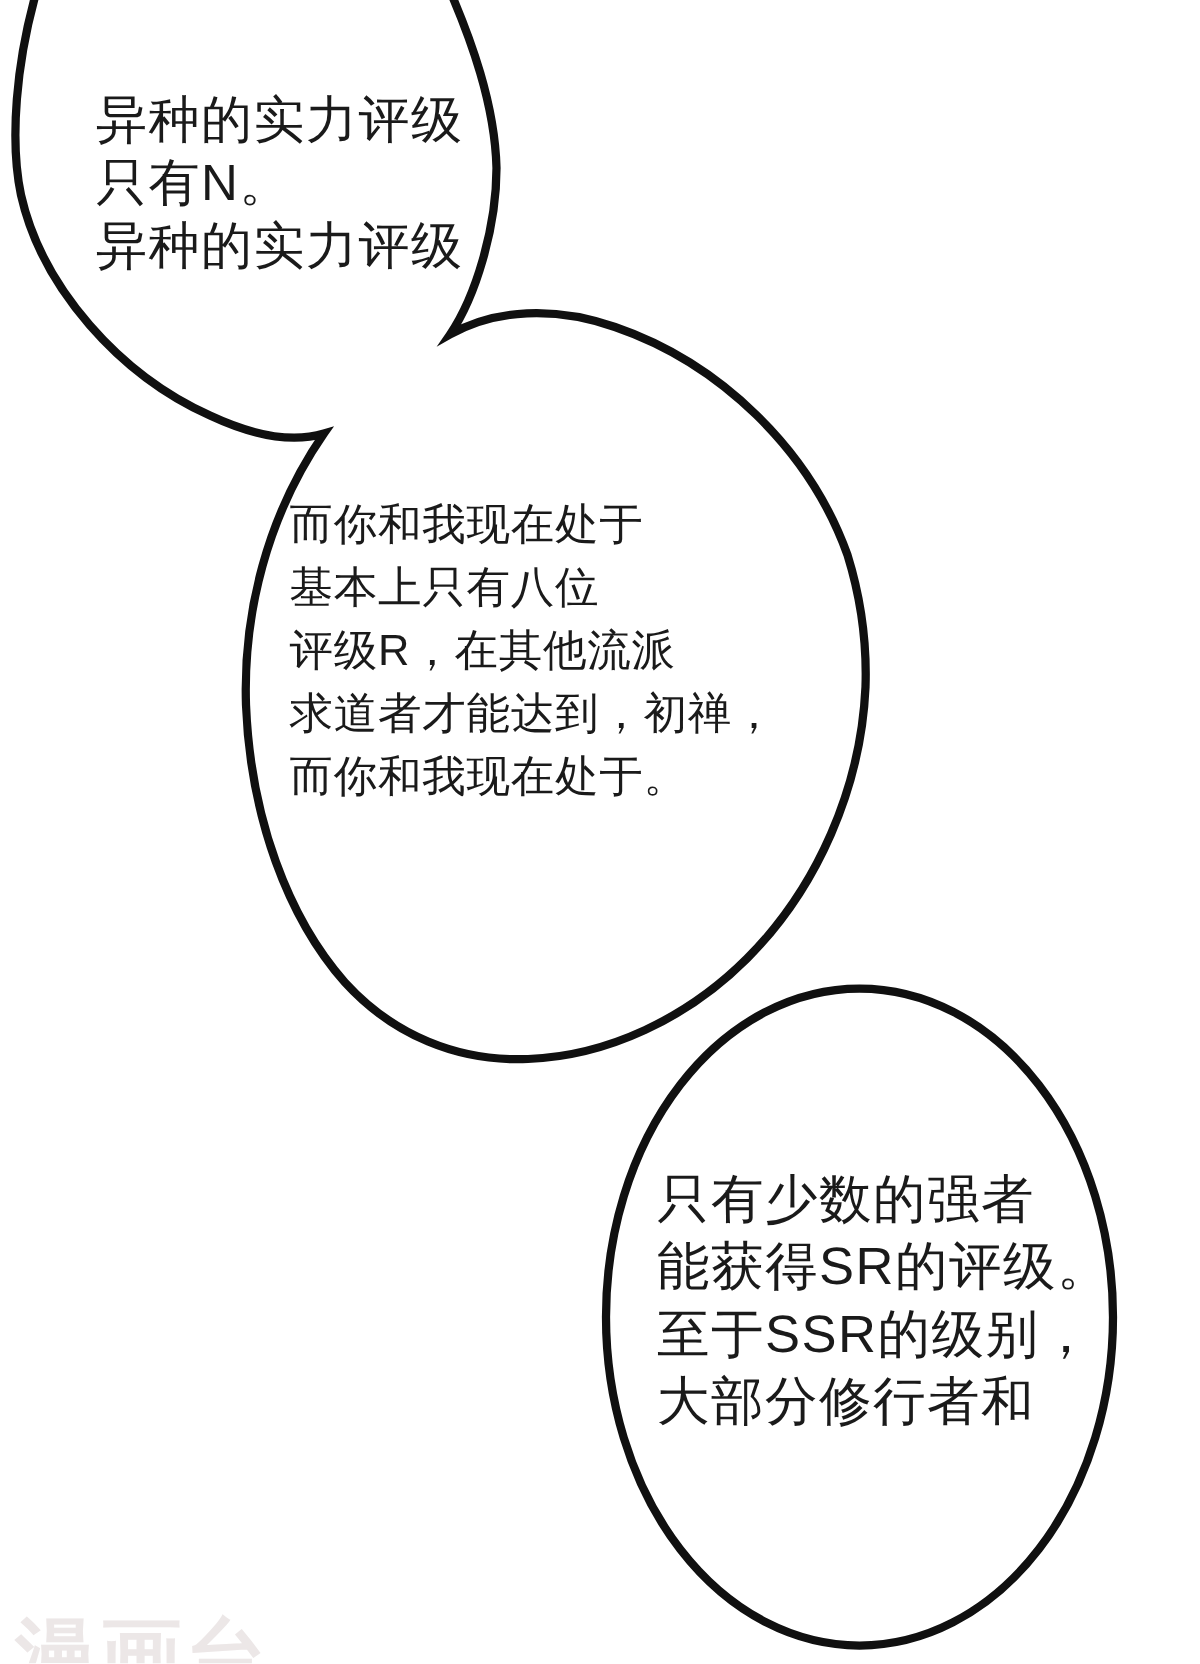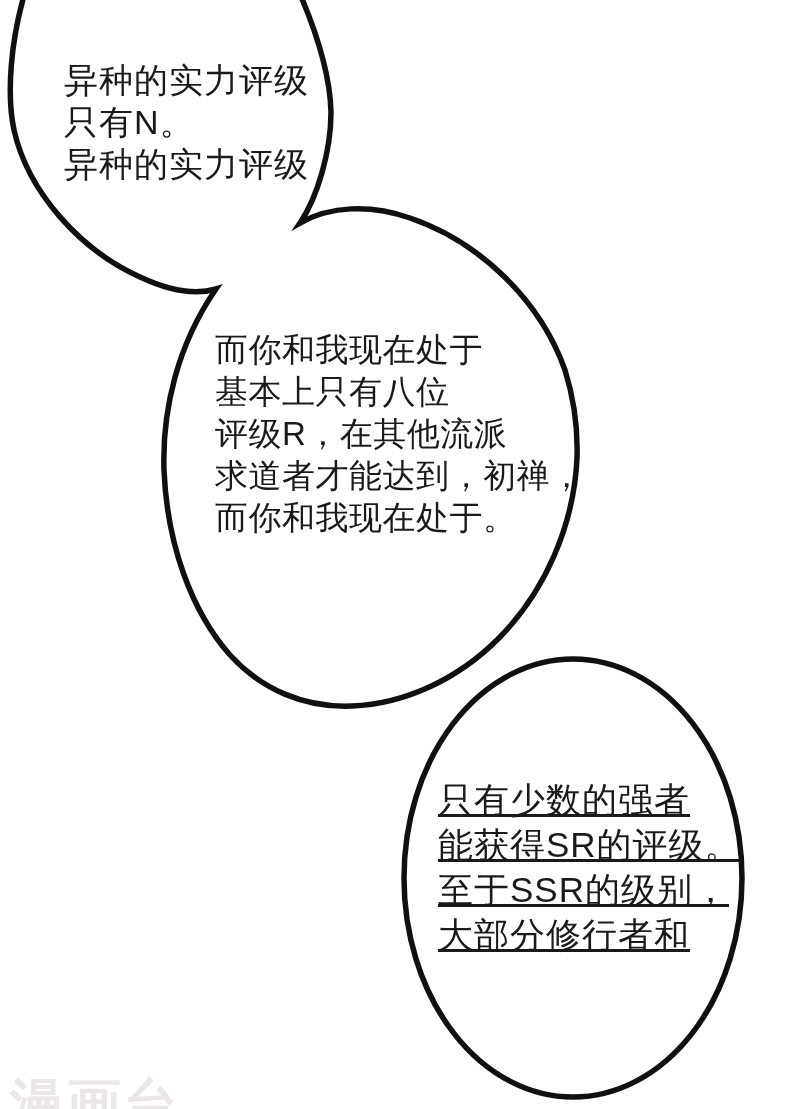"而你和我现在处于" .bt2 { font-size: 33px -> 29px; left: 215px -> 193px }
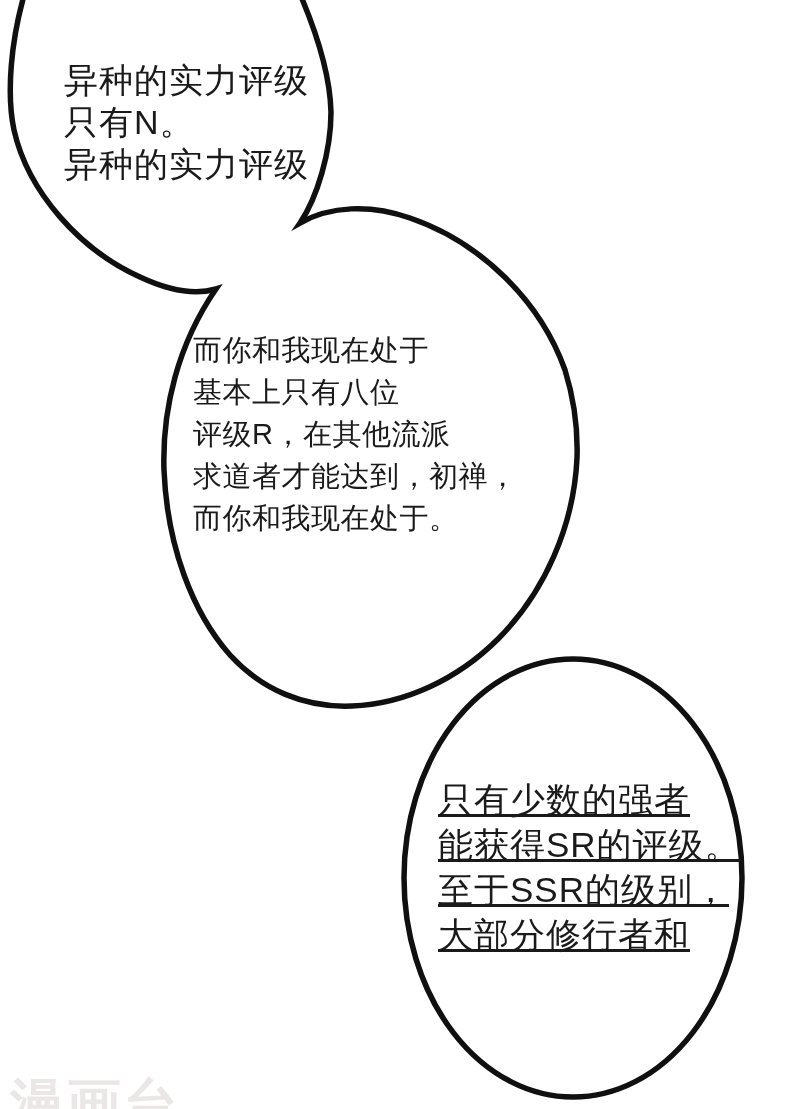"只有少数的强者" div.bubble-text { text-decoration: underline -> none }
